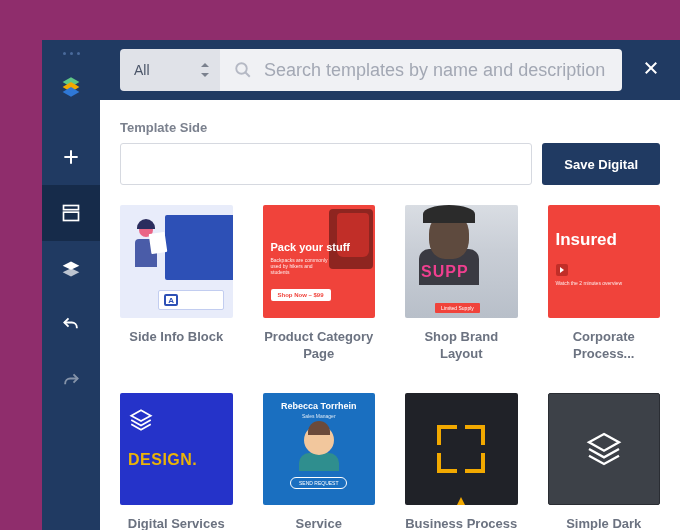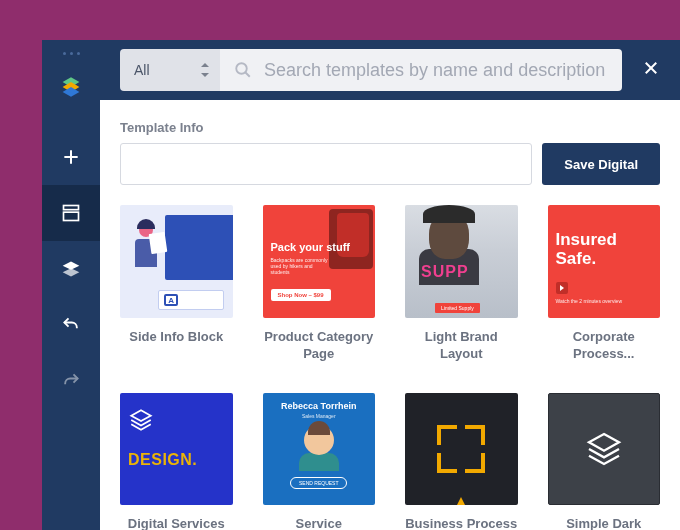"Template Info" div.label { text: Info -> Side }
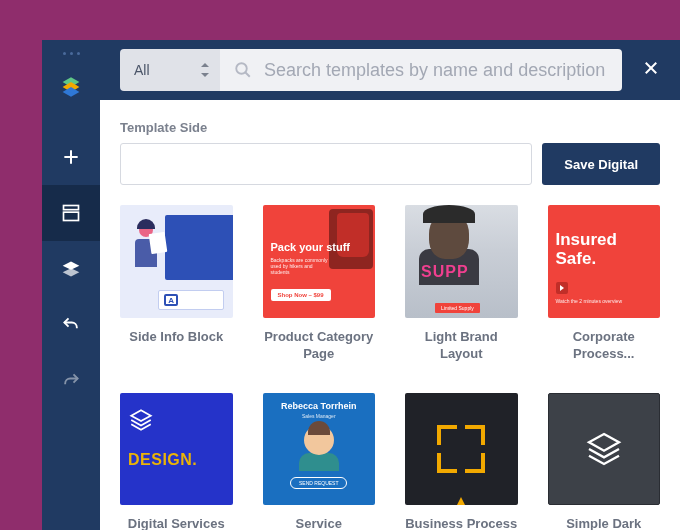"Safe." div.big { html: <div>Safe.</div> -> none }
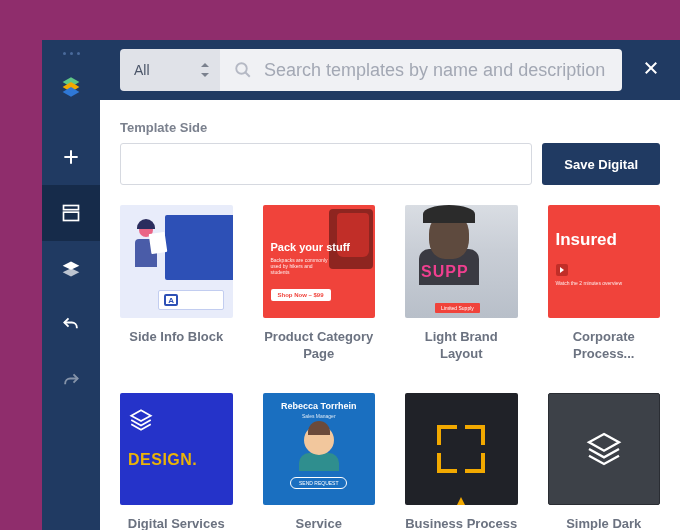"Light Brand Layout" div.card-title { text: Light -> Shop }
